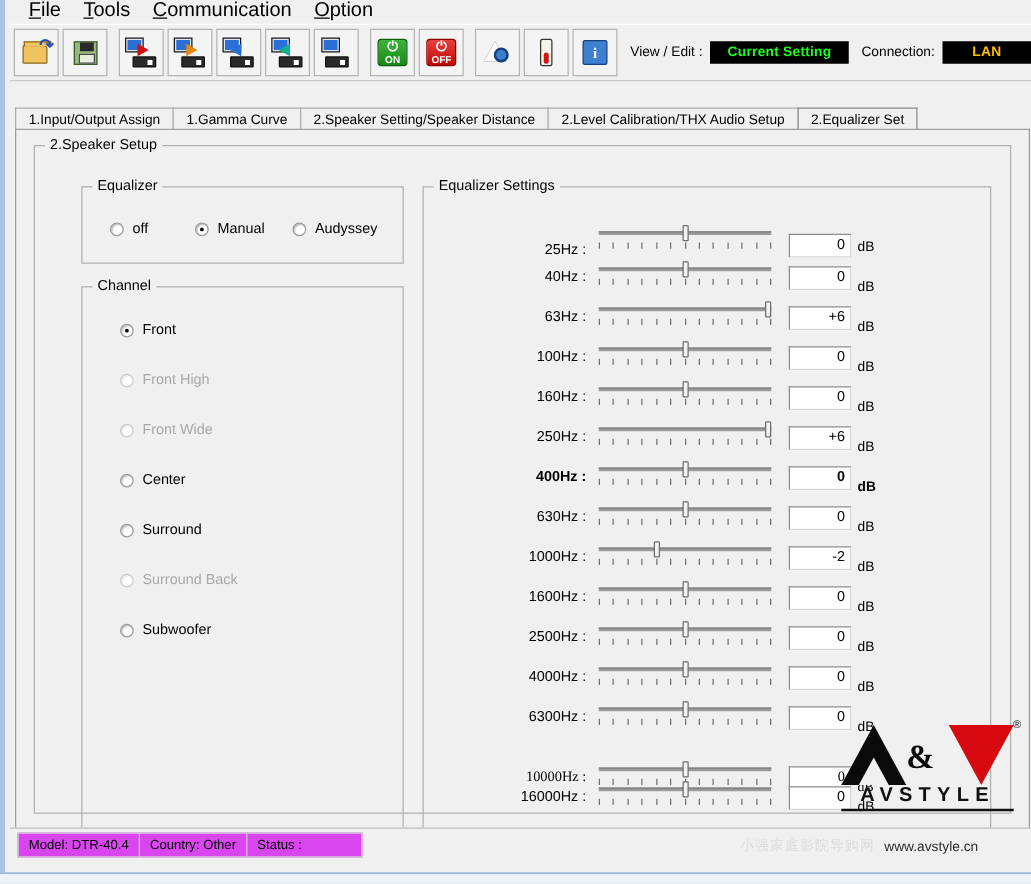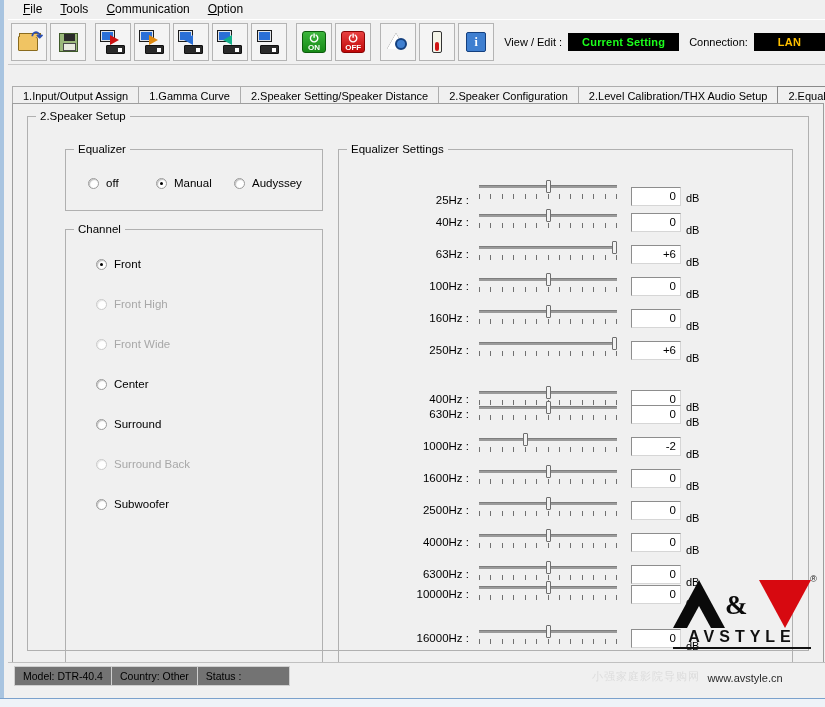"File" .menu-item { font-size: 12px -> 16px }
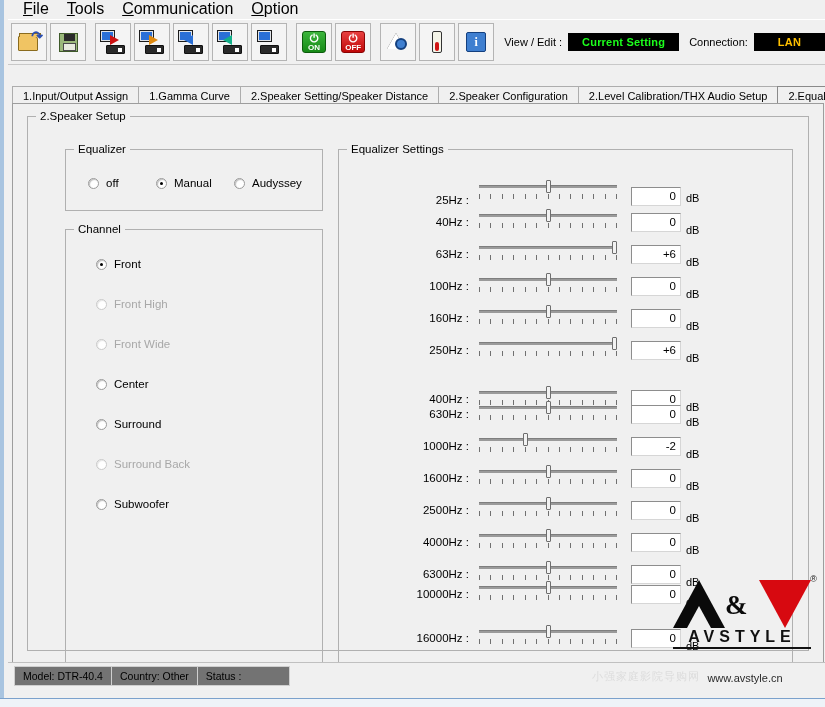"2.Speaker Configuration" div.tab { html: <div>2.Speaker Configuration</div> -> none }
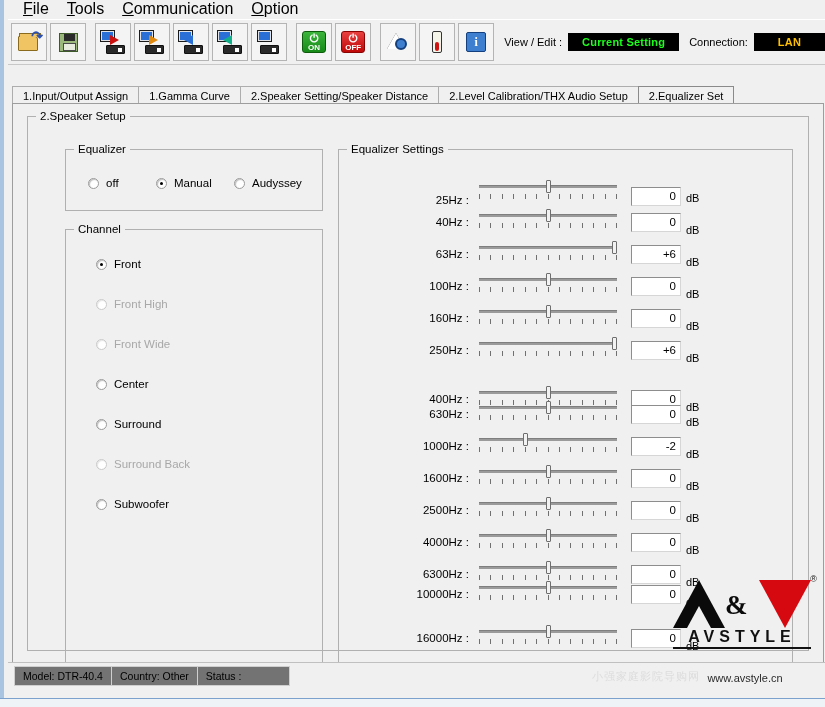"400Hz :" div.eqrow { font-weight: none -> bold; top: 209px -> 192px }
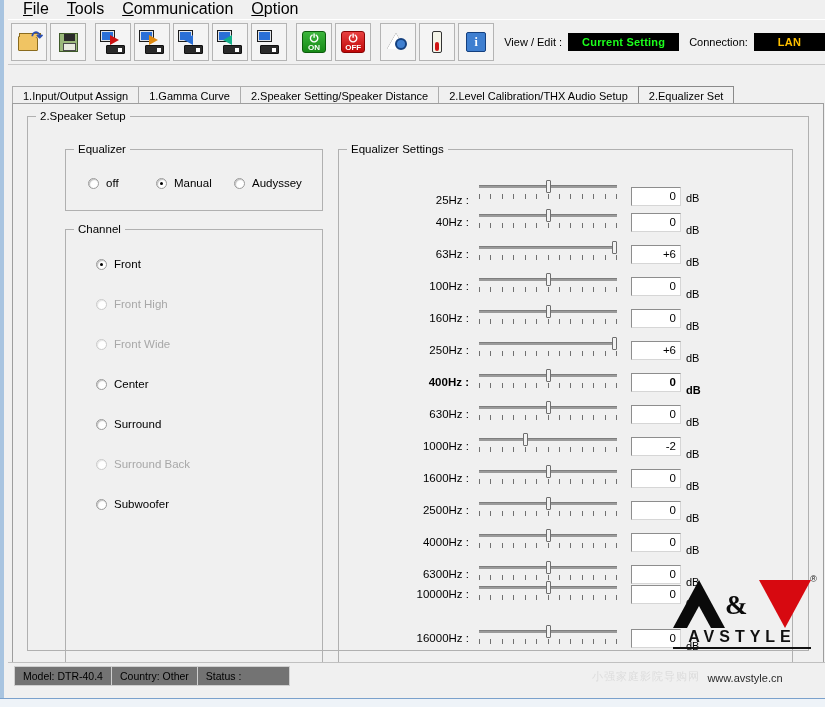"10000Hz :" div.eqrow { font-family: none -> Liberation Serif, serif; top: 404px -> 432px }
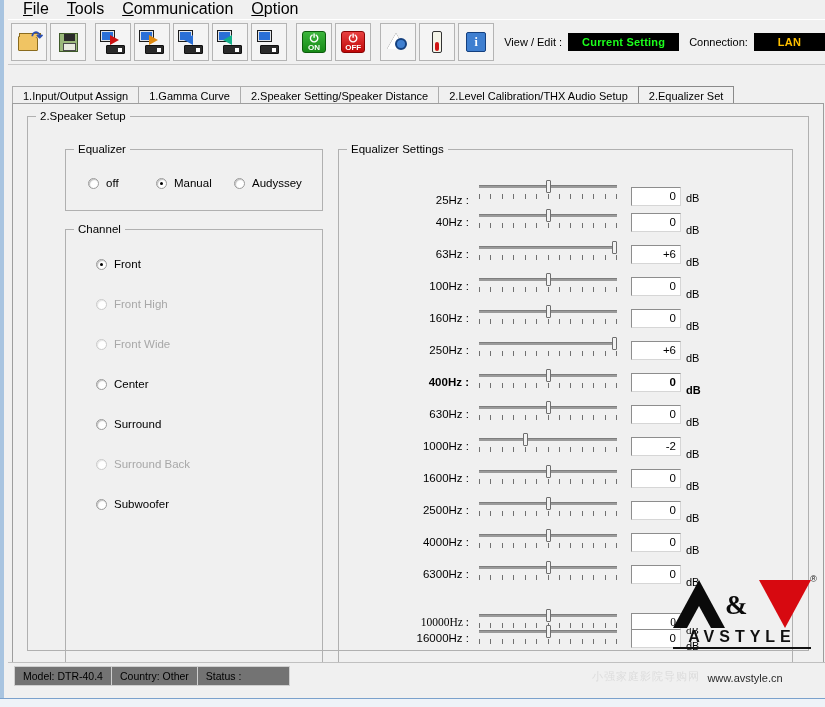"Model: DTR-40.4" .sfield { background: #737373 -> #d946ef }
